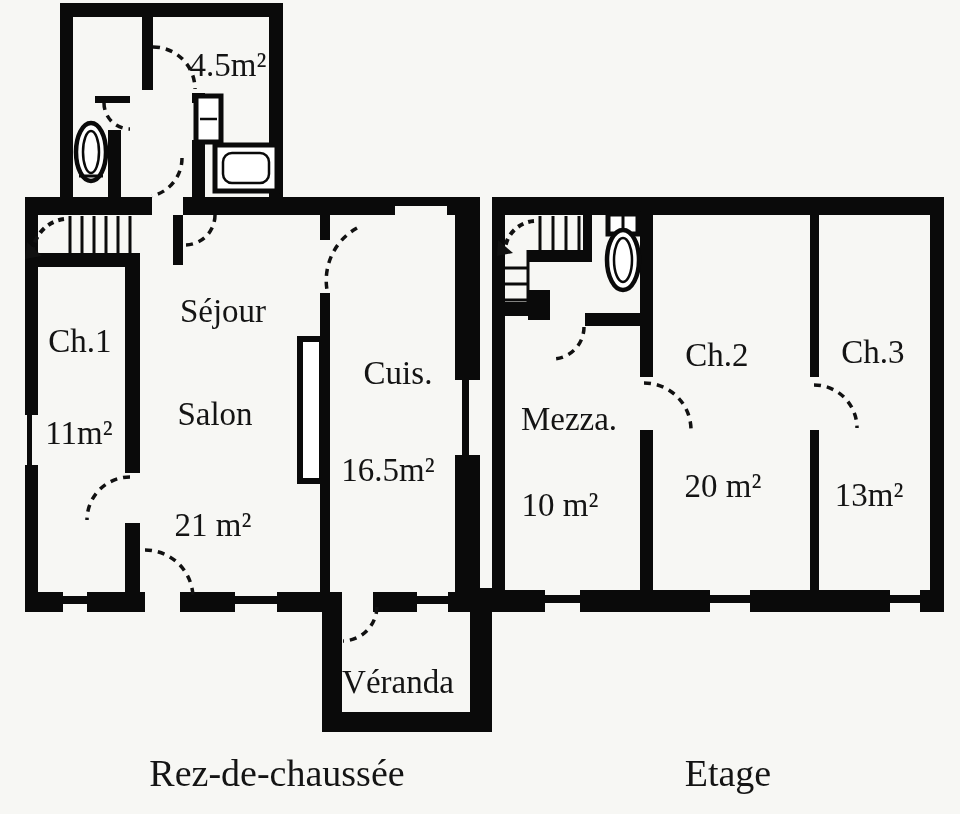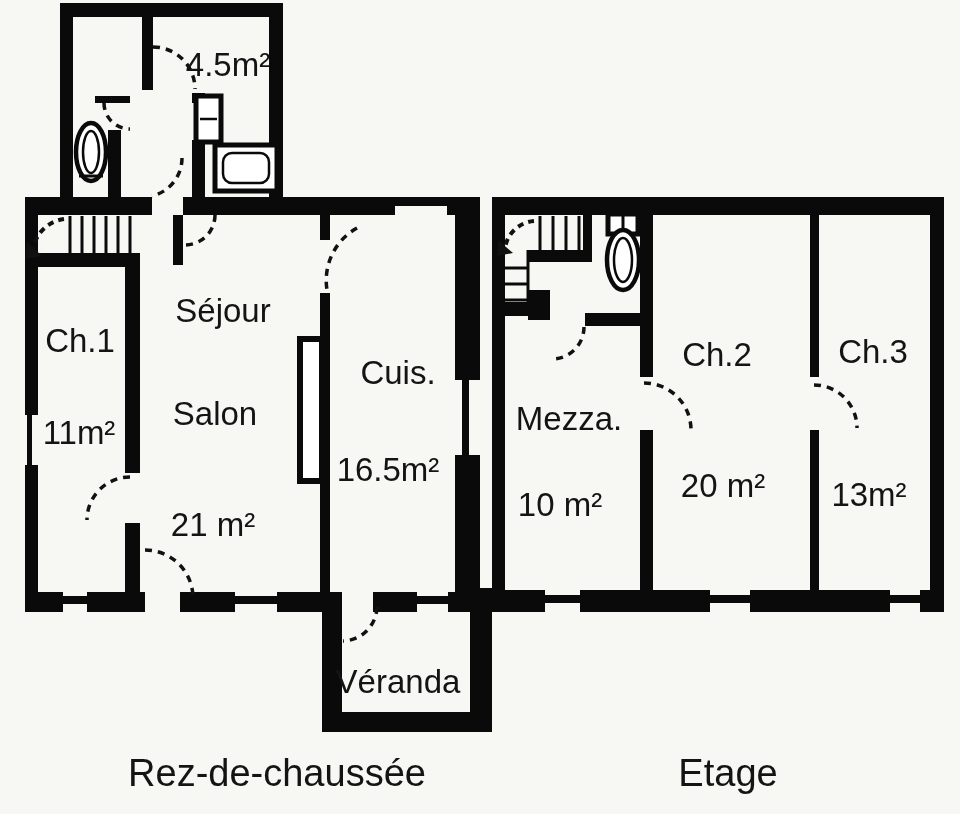"4.5m²" .canvas { font-family: Liberation Sans, sans-serif -> Liberation Serif, serif }
